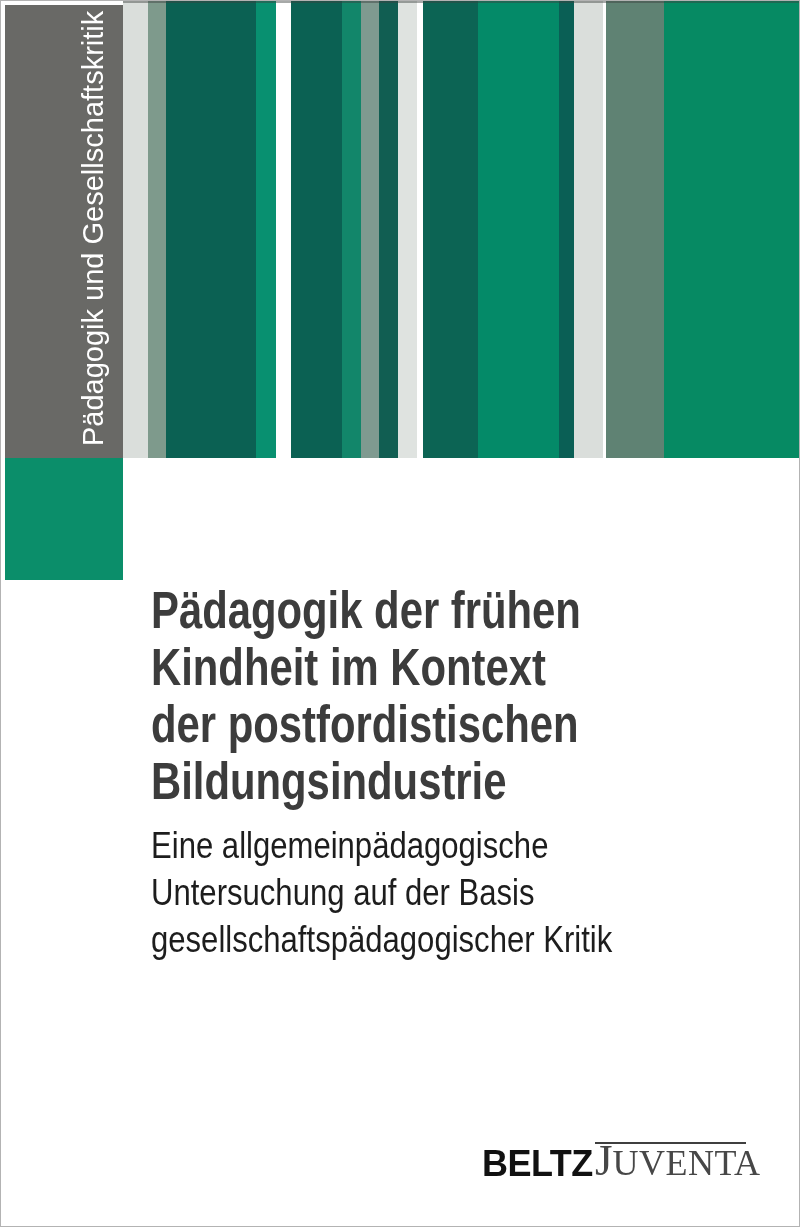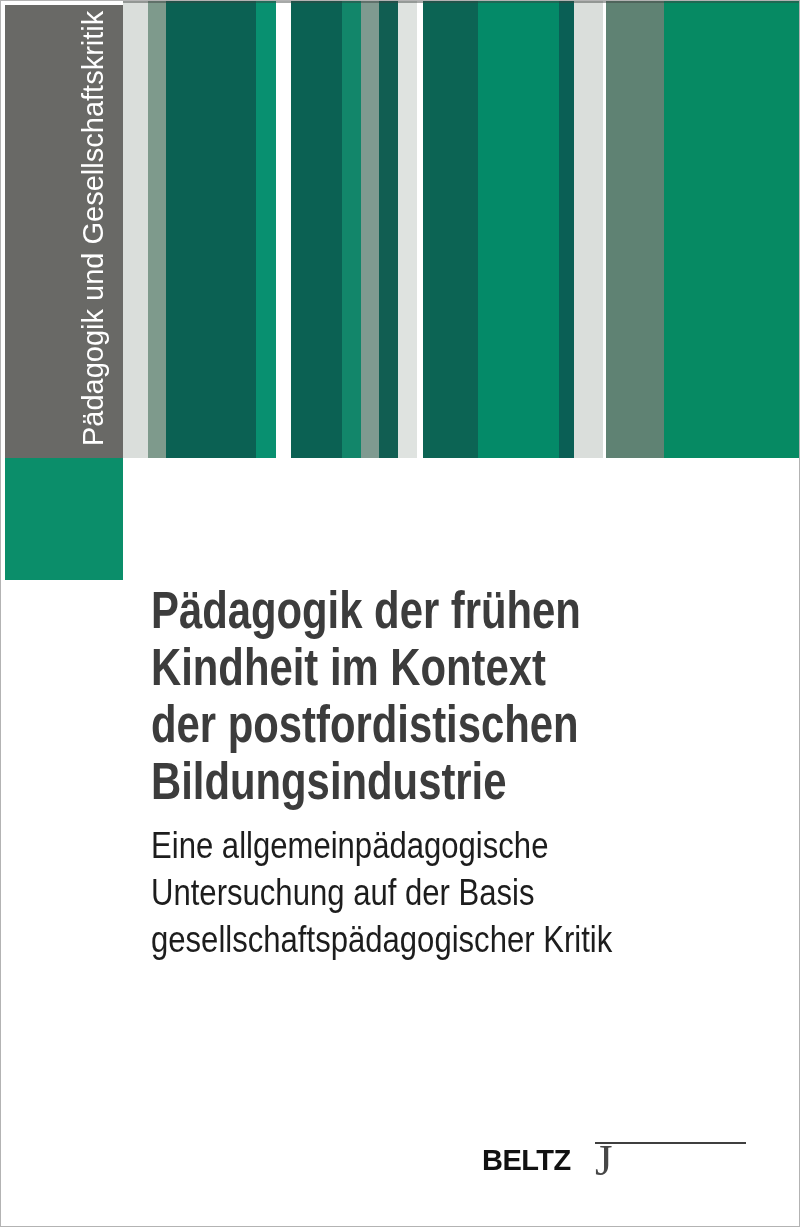"BELTZ" .logo-beltz { font-size: 29px -> 36px }
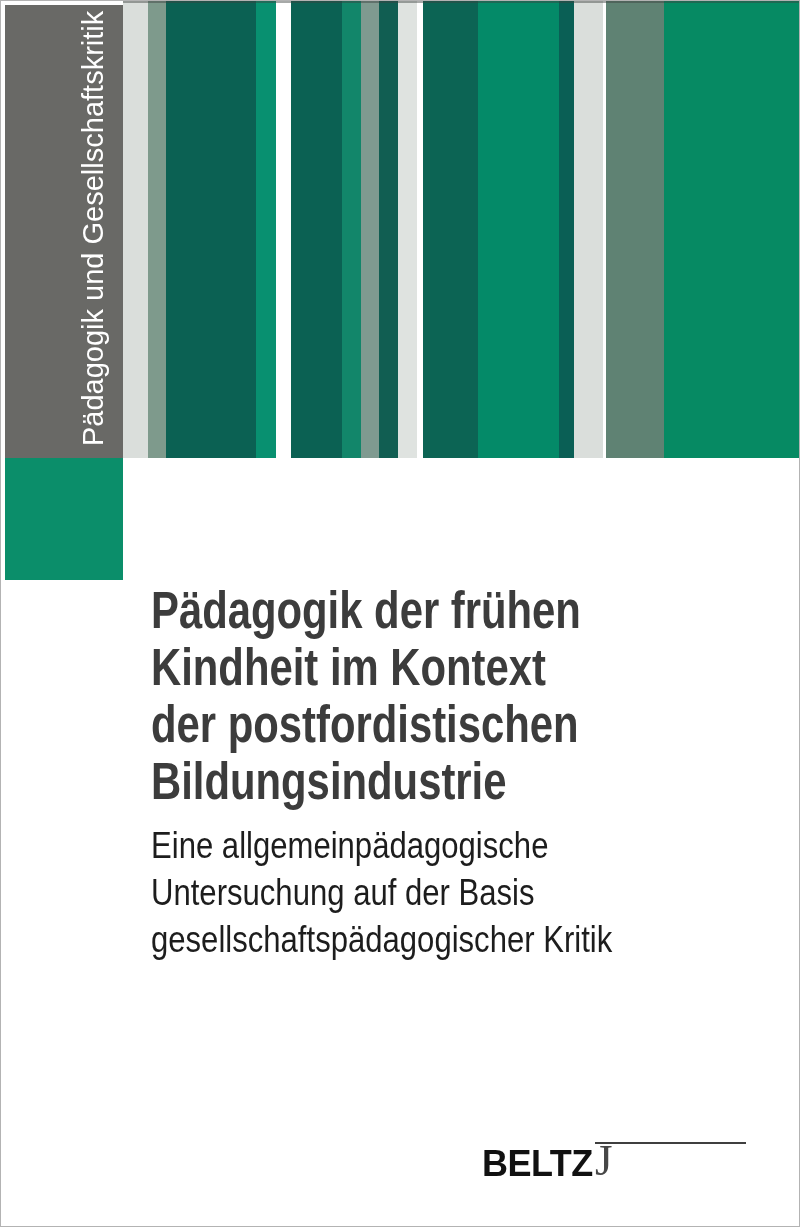"UVENTA" span.rest { html: none -> <span>UVENTA</span> }
